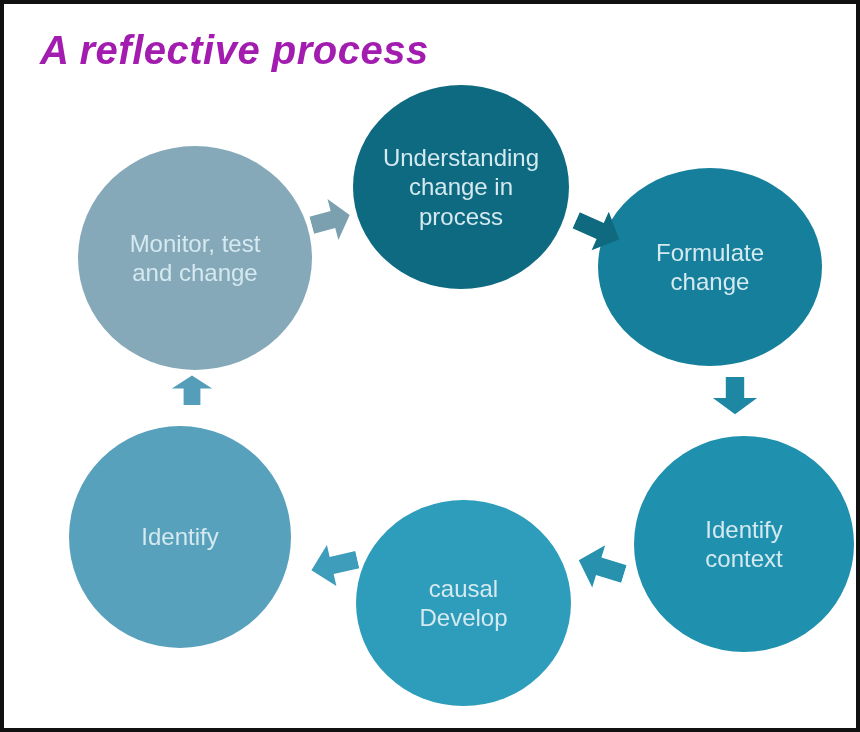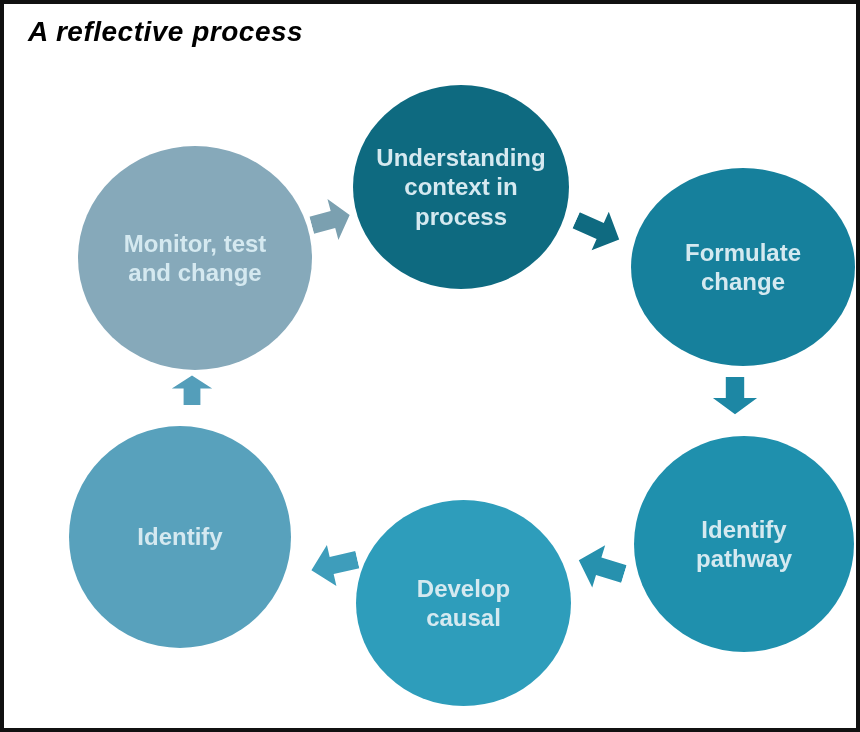"A reflective process" .title { color: #000000 -> #a21caf; font-size: 28px -> 40px; margin: 0 -> 12px }
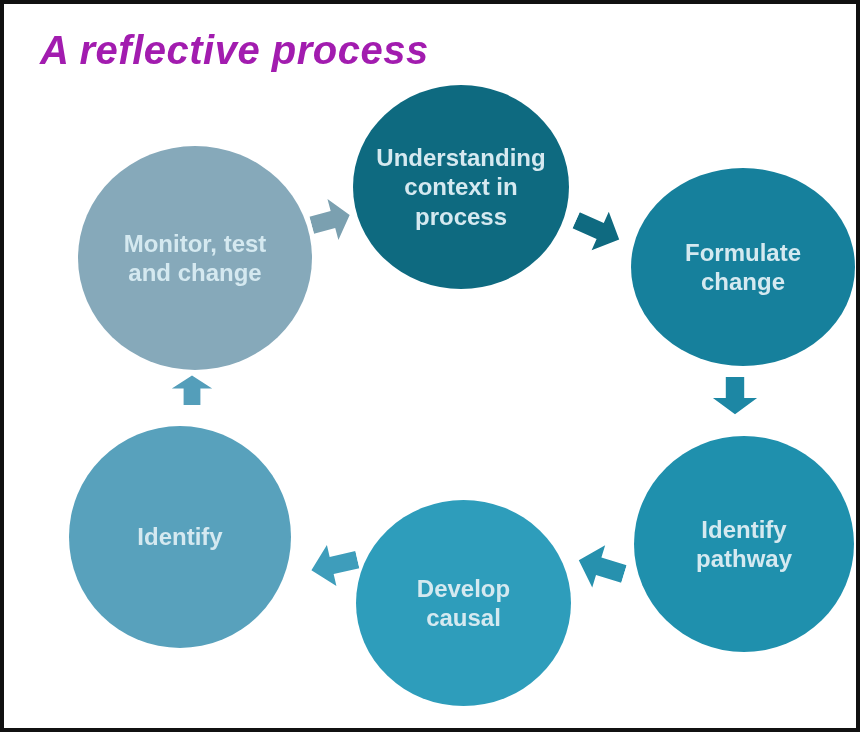"Understanding" .step .line { font-weight: bold -> none }
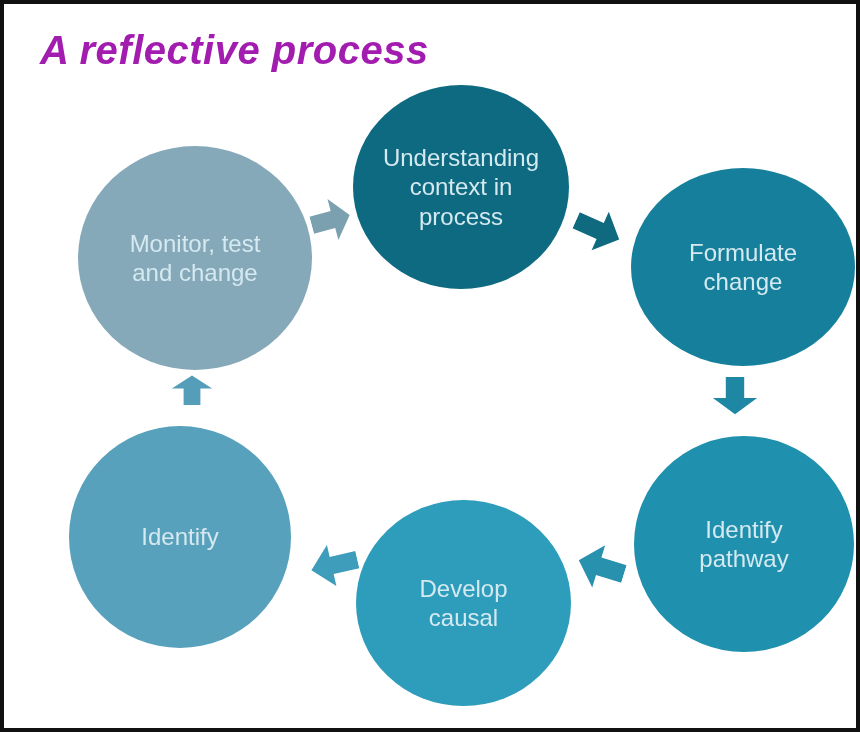"context in" span.line { text: context -> change }
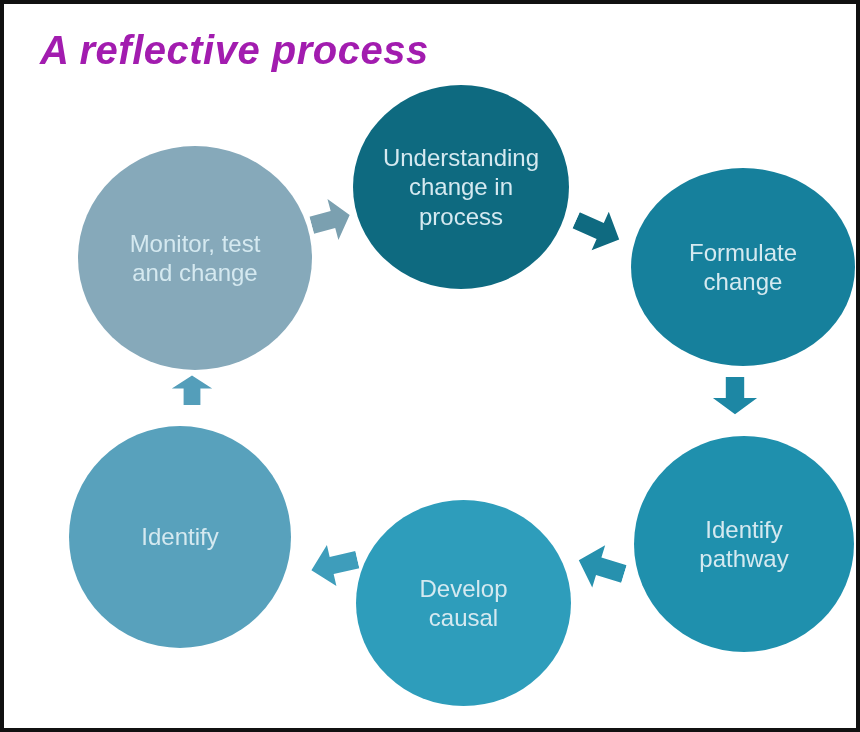"Formulate" .step-formulate { left: 627px -> 594px }
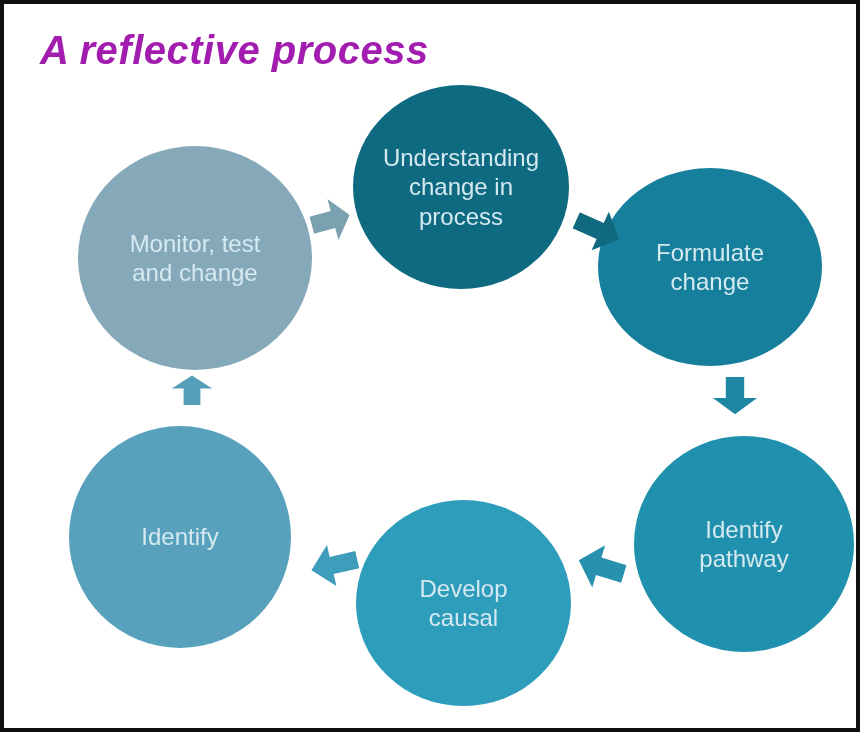"pathway" span.line { text: pathway -> context }
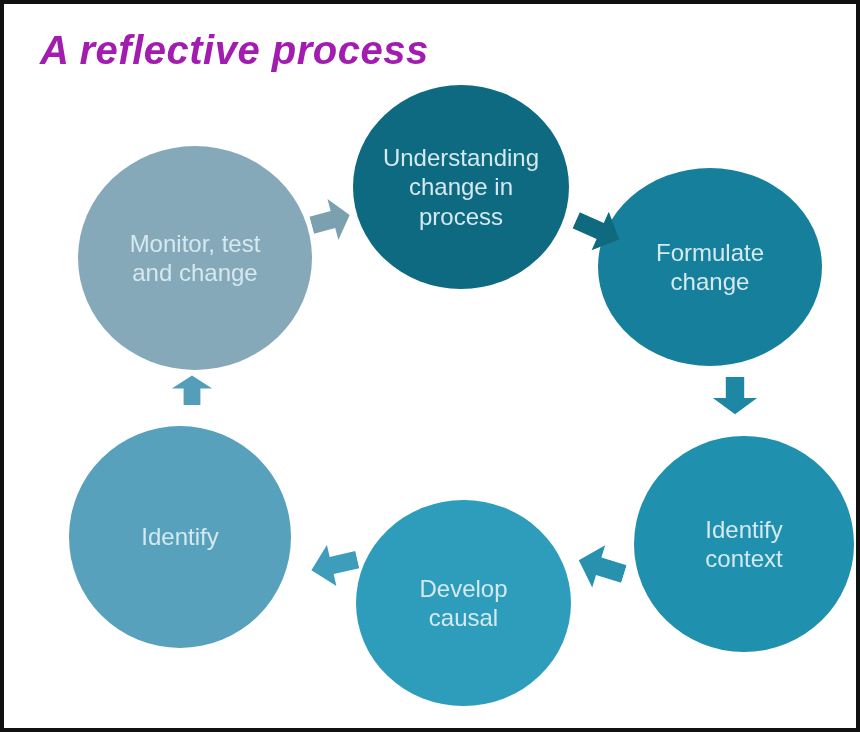"Develop" span.line { order: before "causal" -> after "causal" }
